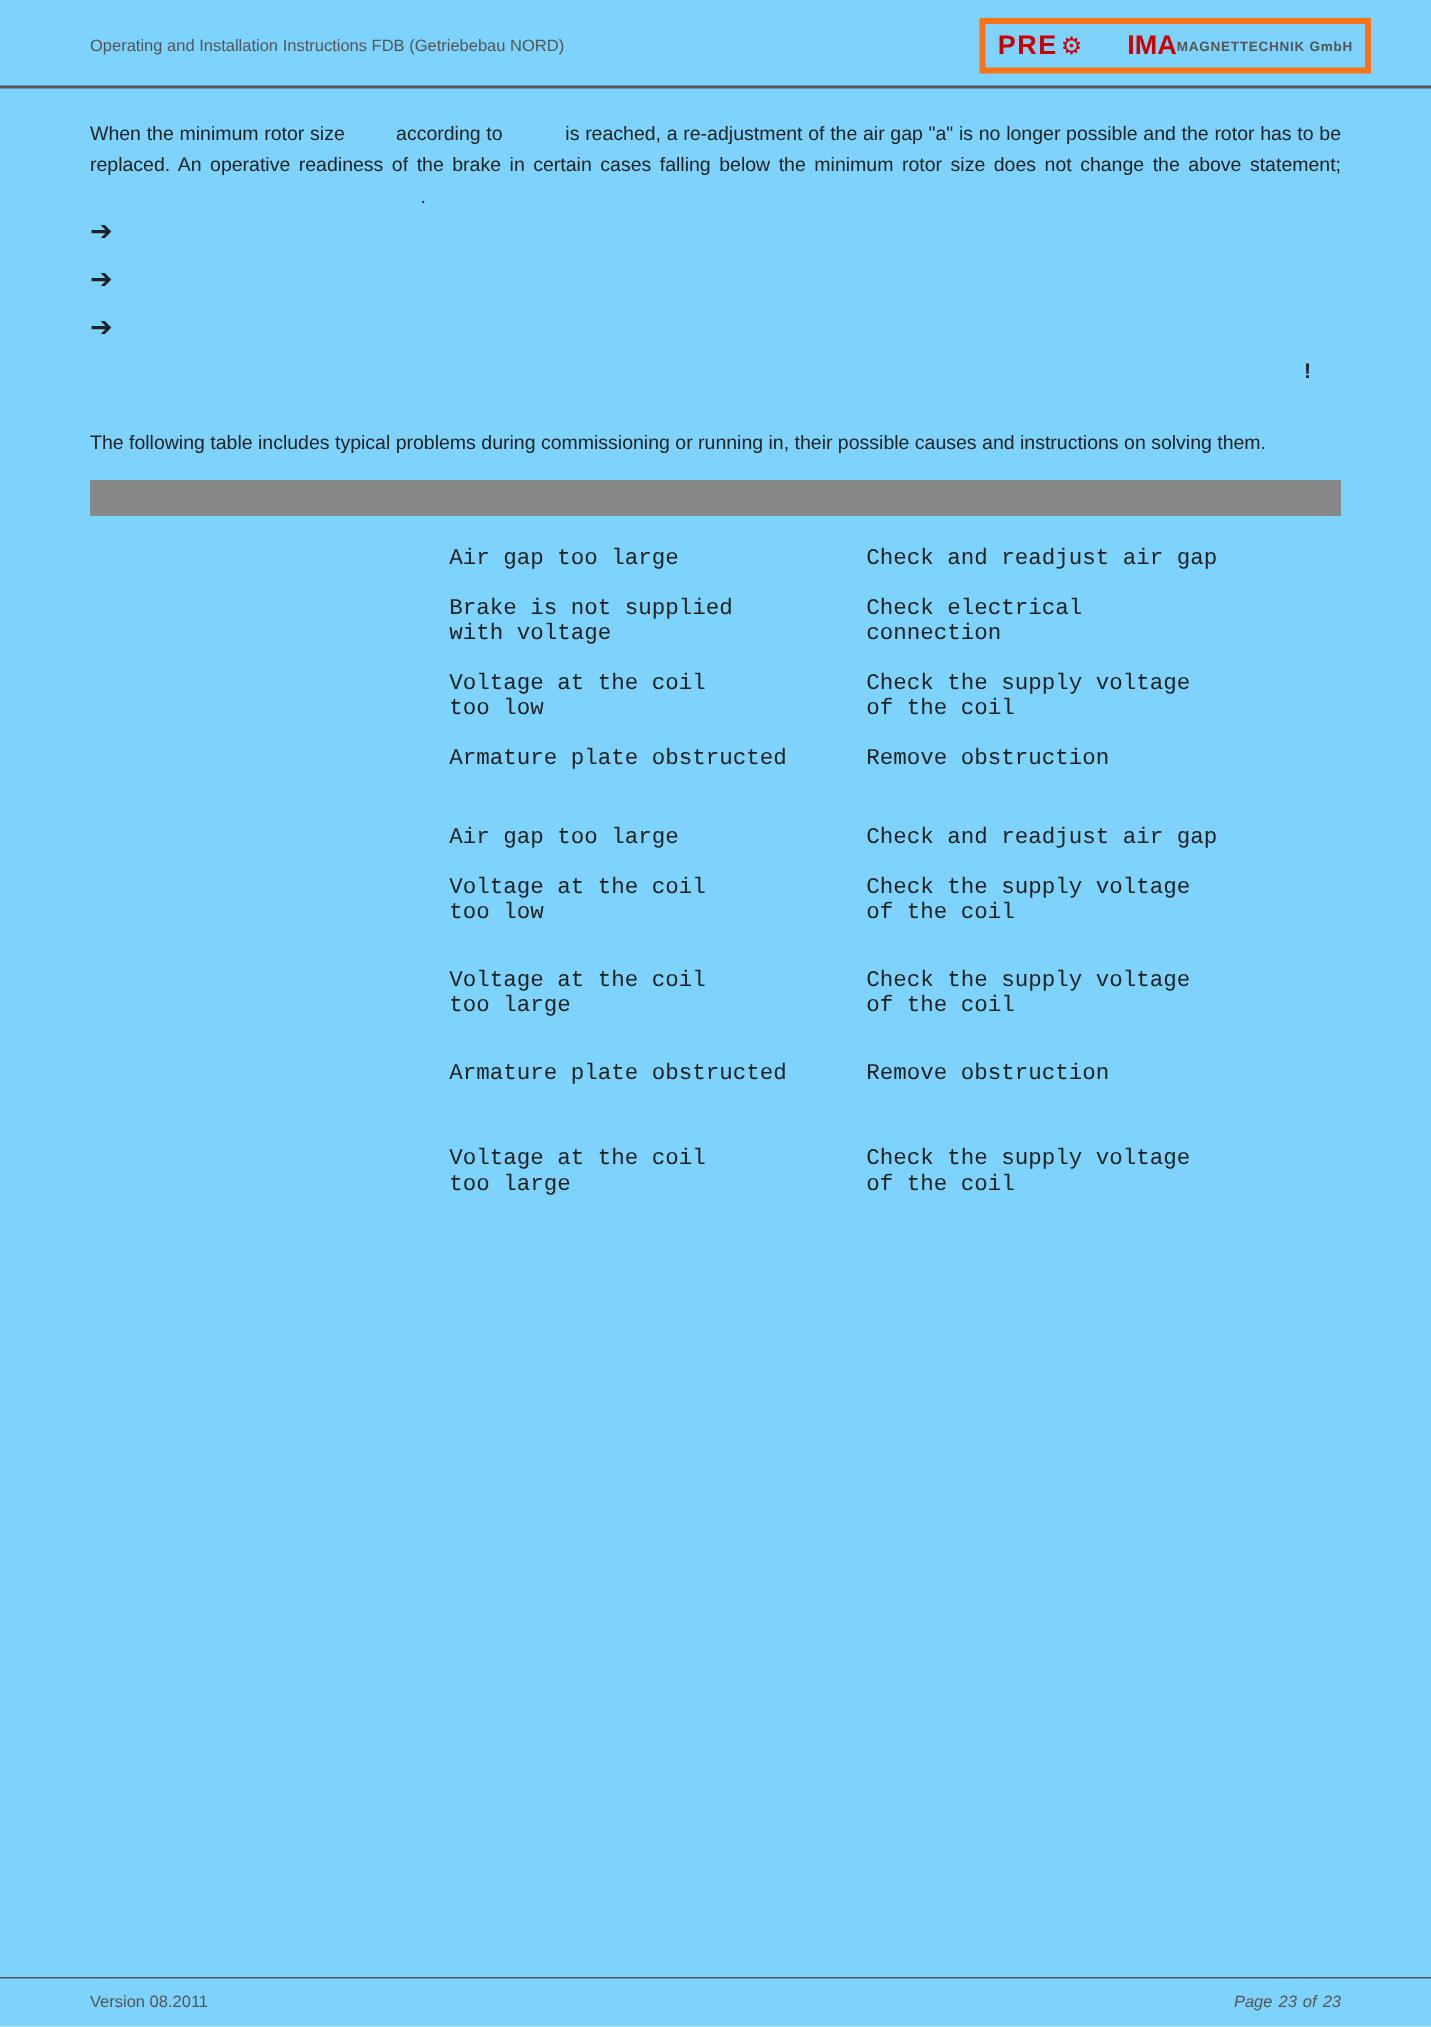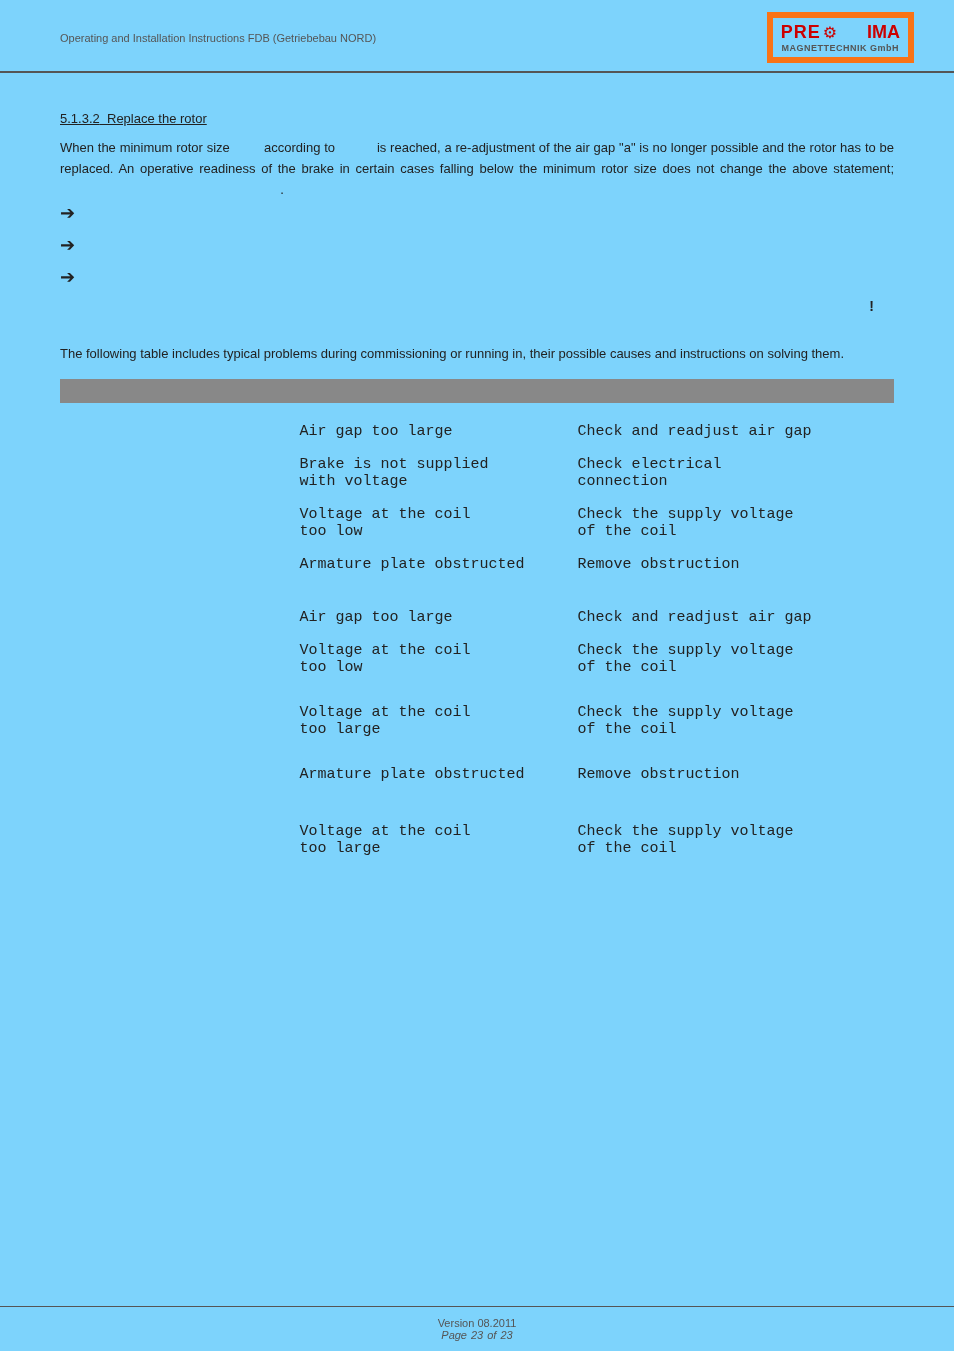"PRE" .logo-box { border: 6px solid #f97316 -> 4px solid #f97316; flex-direction: column -> row }
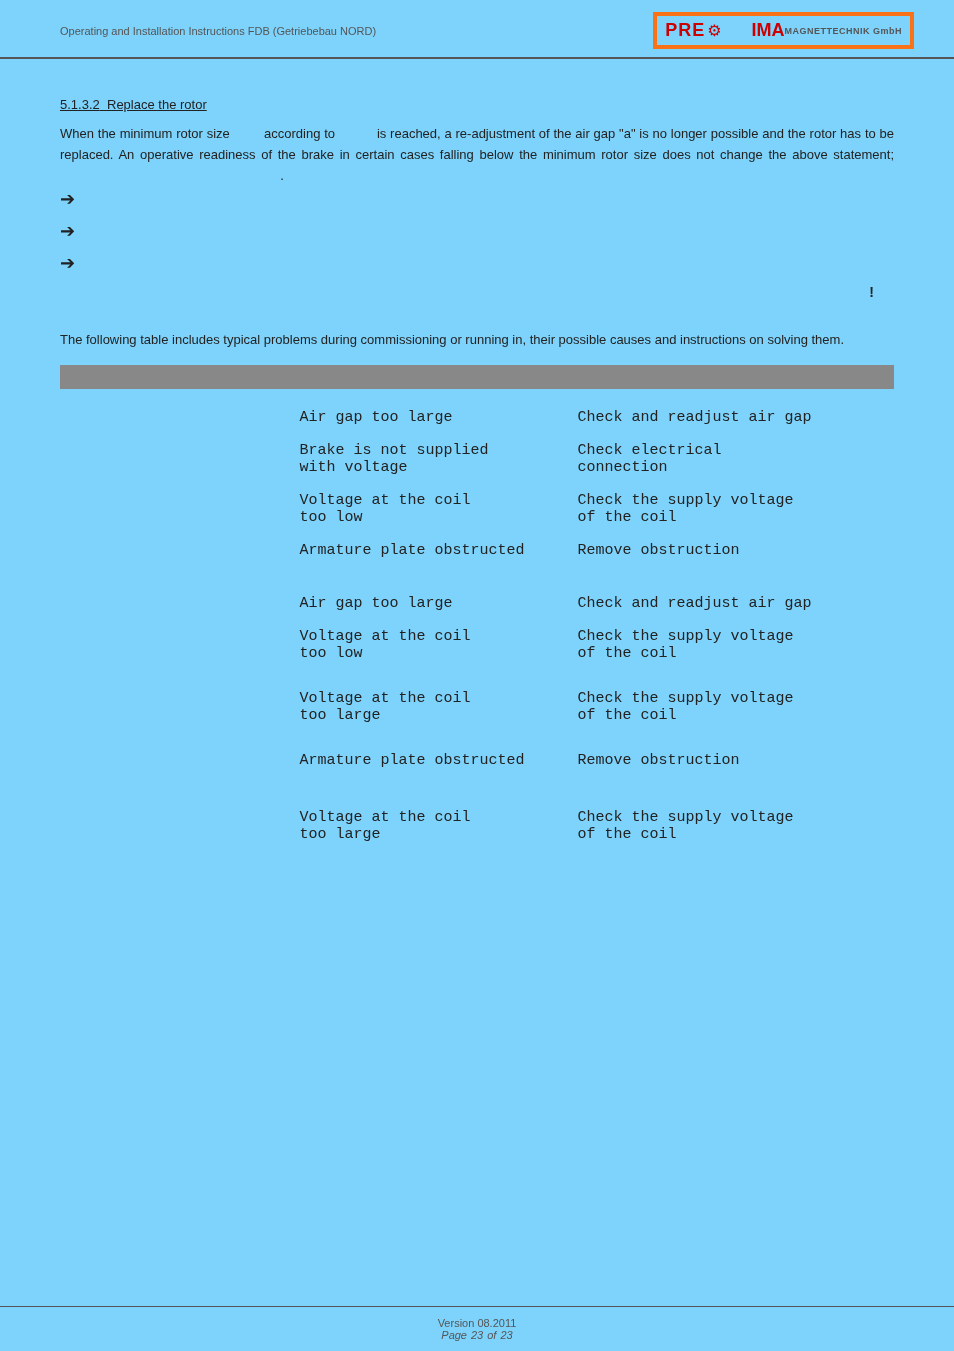"5.1.3.2 Replace the rotor" div { html: <div> <span> <span>5.1.3.2</span>&nbsp;&nbsp;<span>Replace the rotor</span> </span> </div> -> none }
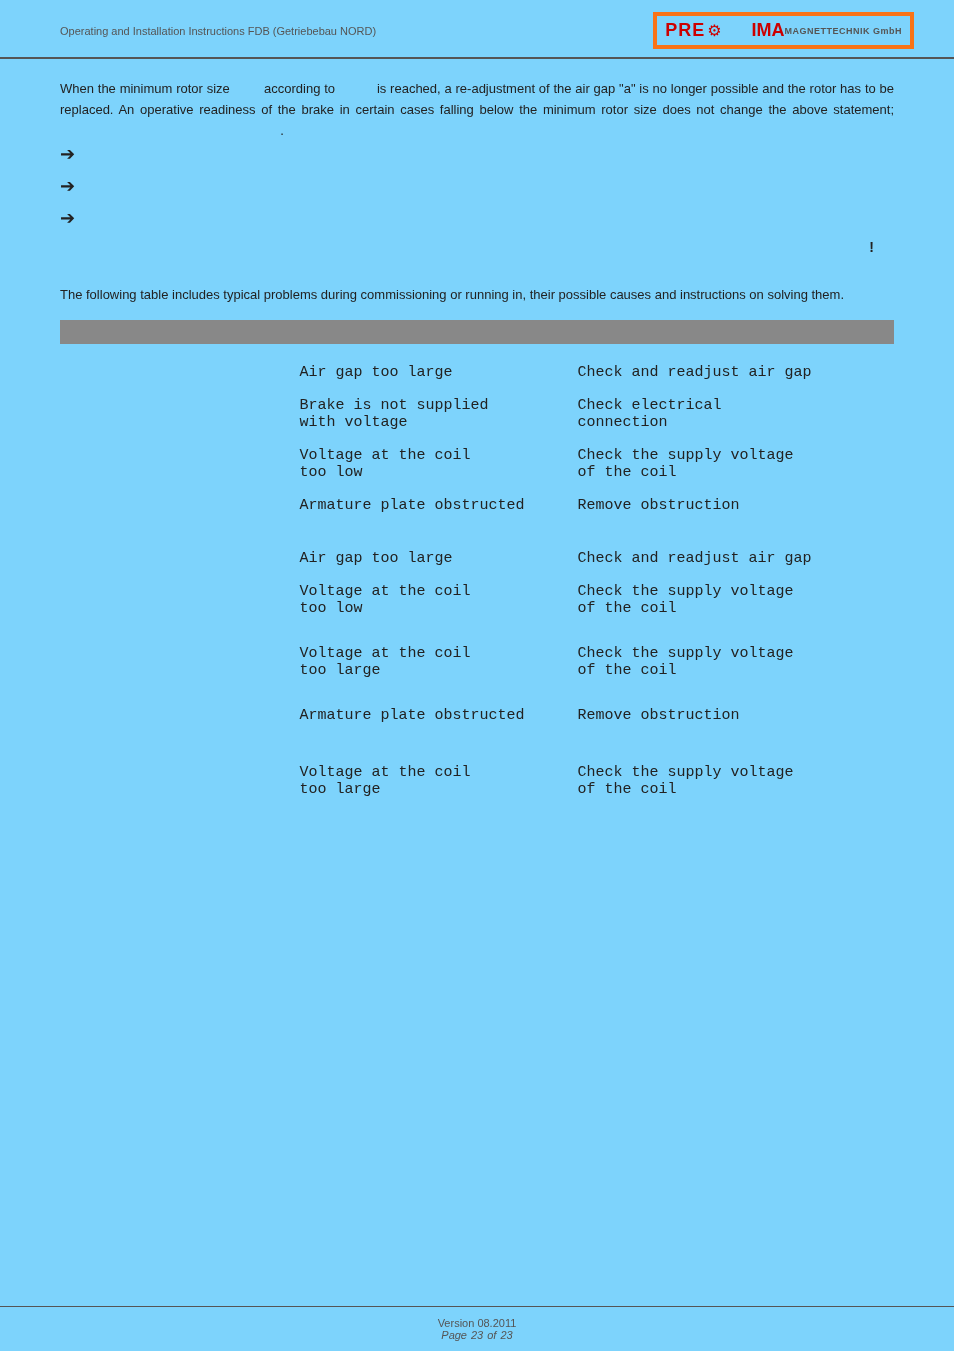"Version 08.2011" .page-footer { flex-direction: column -> none }
